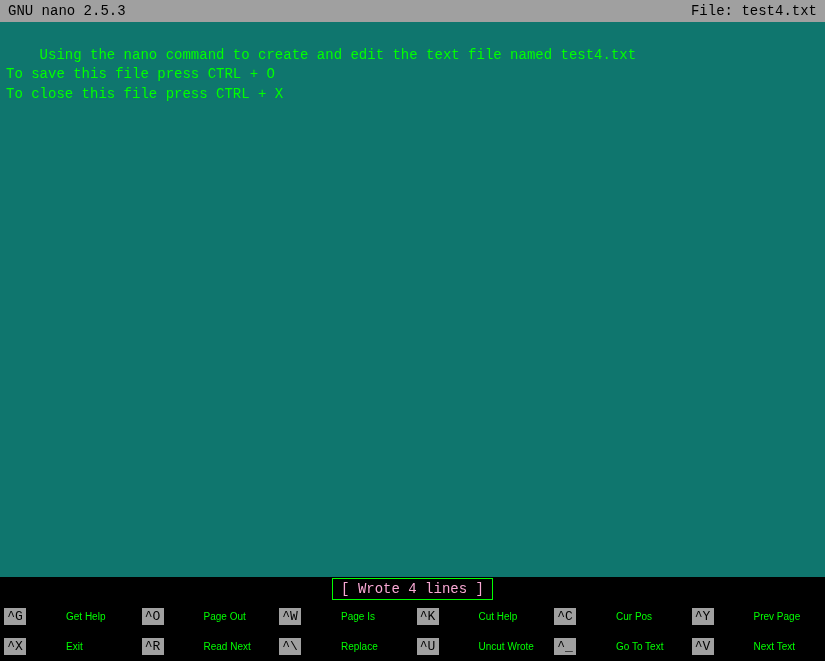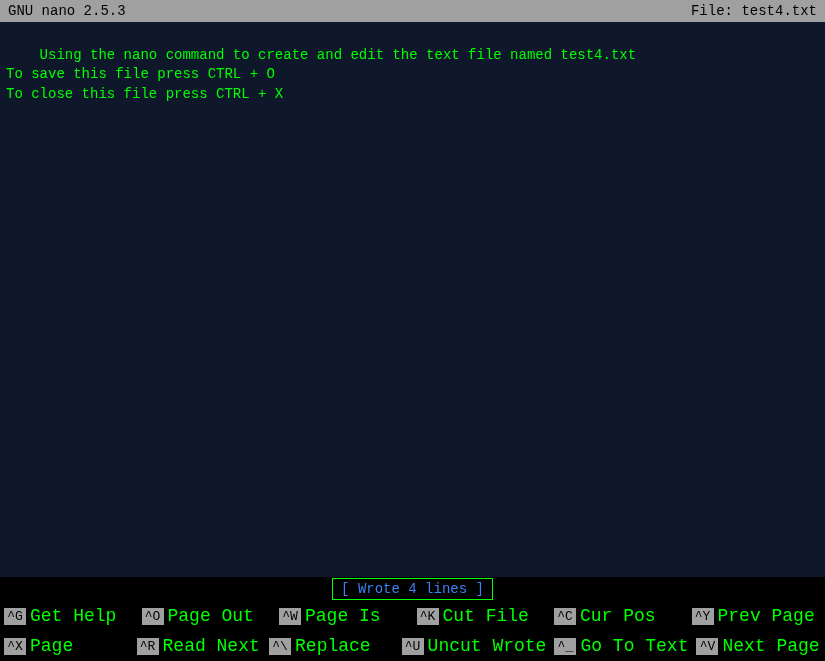"Using the nano command to" #editor-area { background: #0f172a -> #0f766e }
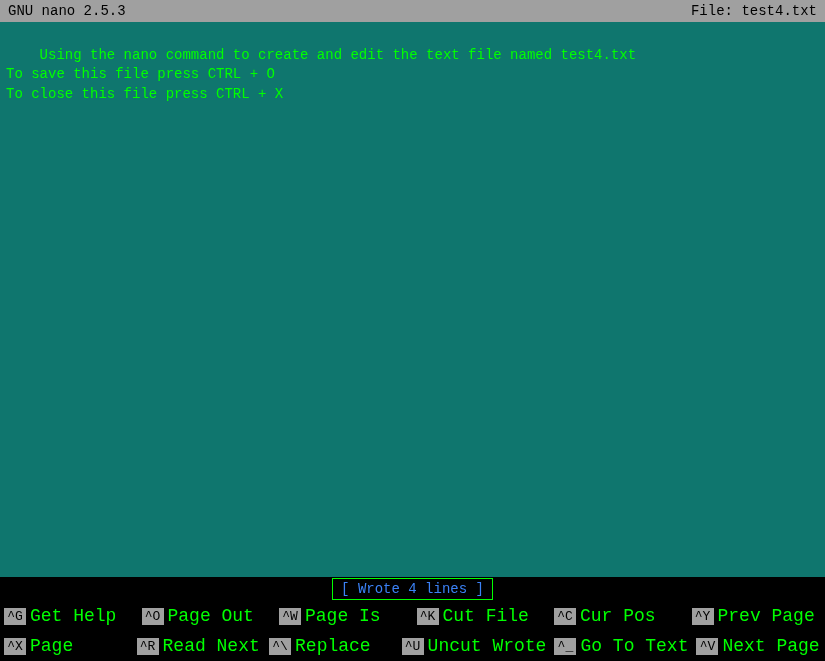"[ Wrote 4 lines ]" #status-message { color: #3b82f6 -> #f9a8d4 }
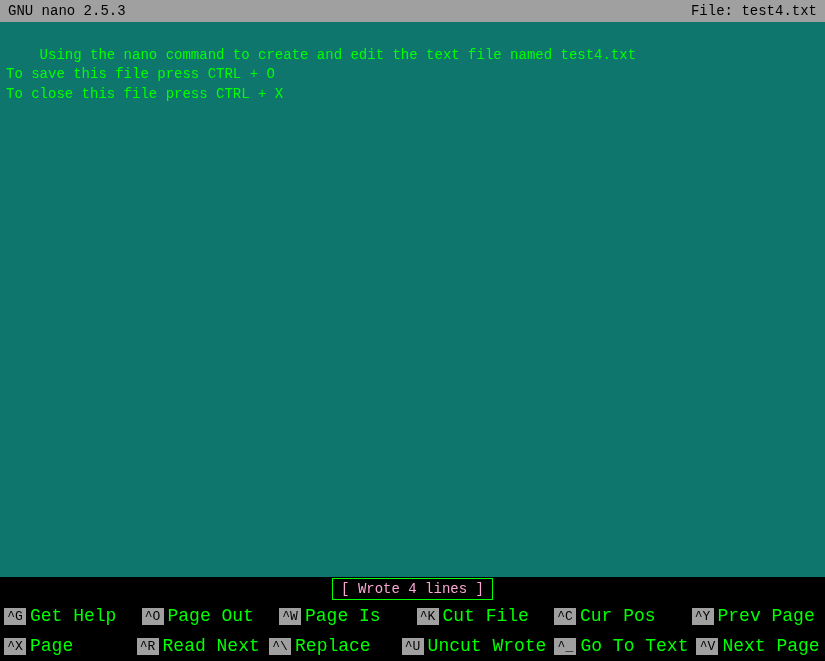"Get Help" .shortcut-label { font-family: Liberation Mono, monospace -> Liberation Sans, sans-serif; font-size: 18px -> 10px; margin-left: none -> 36px }
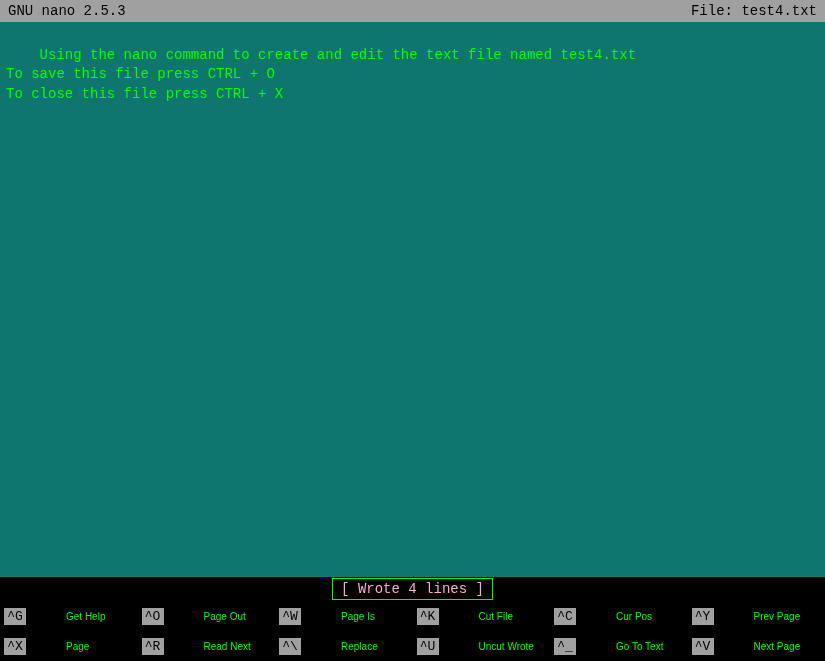"Cut File" span.shortcut-label { text: File -> Help }
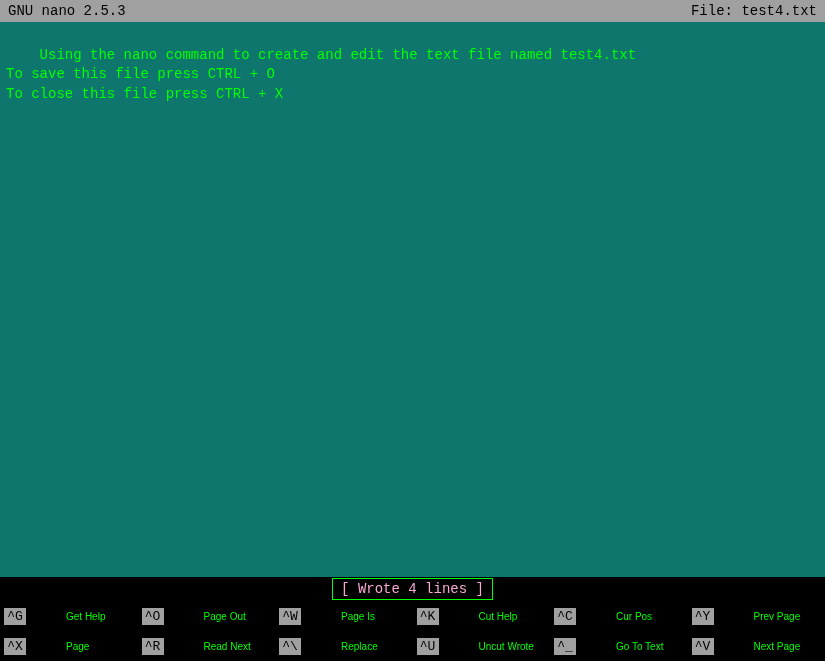"Page" span.shortcut-label { text: Page -> Exit }
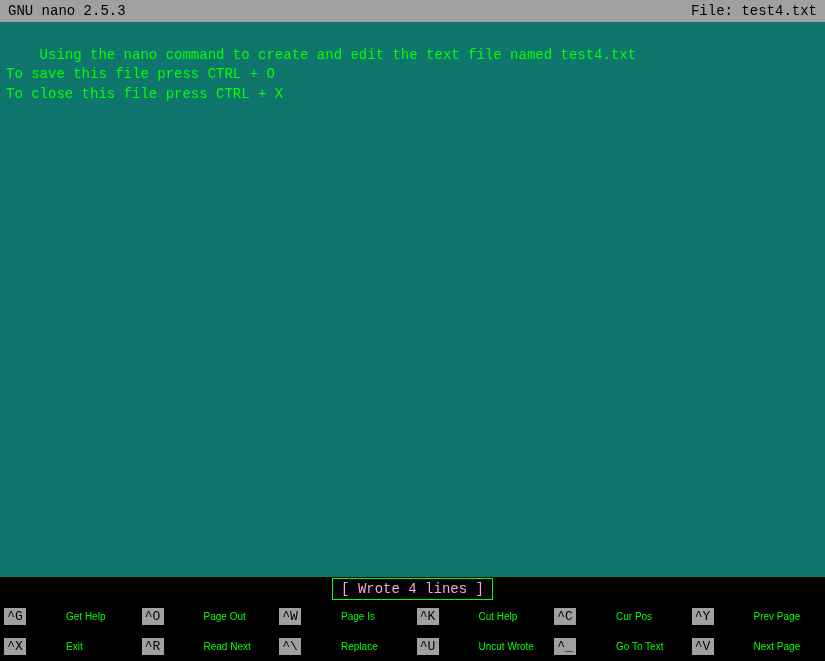"Next Page" span.shortcut-label { text: Page -> Text }
